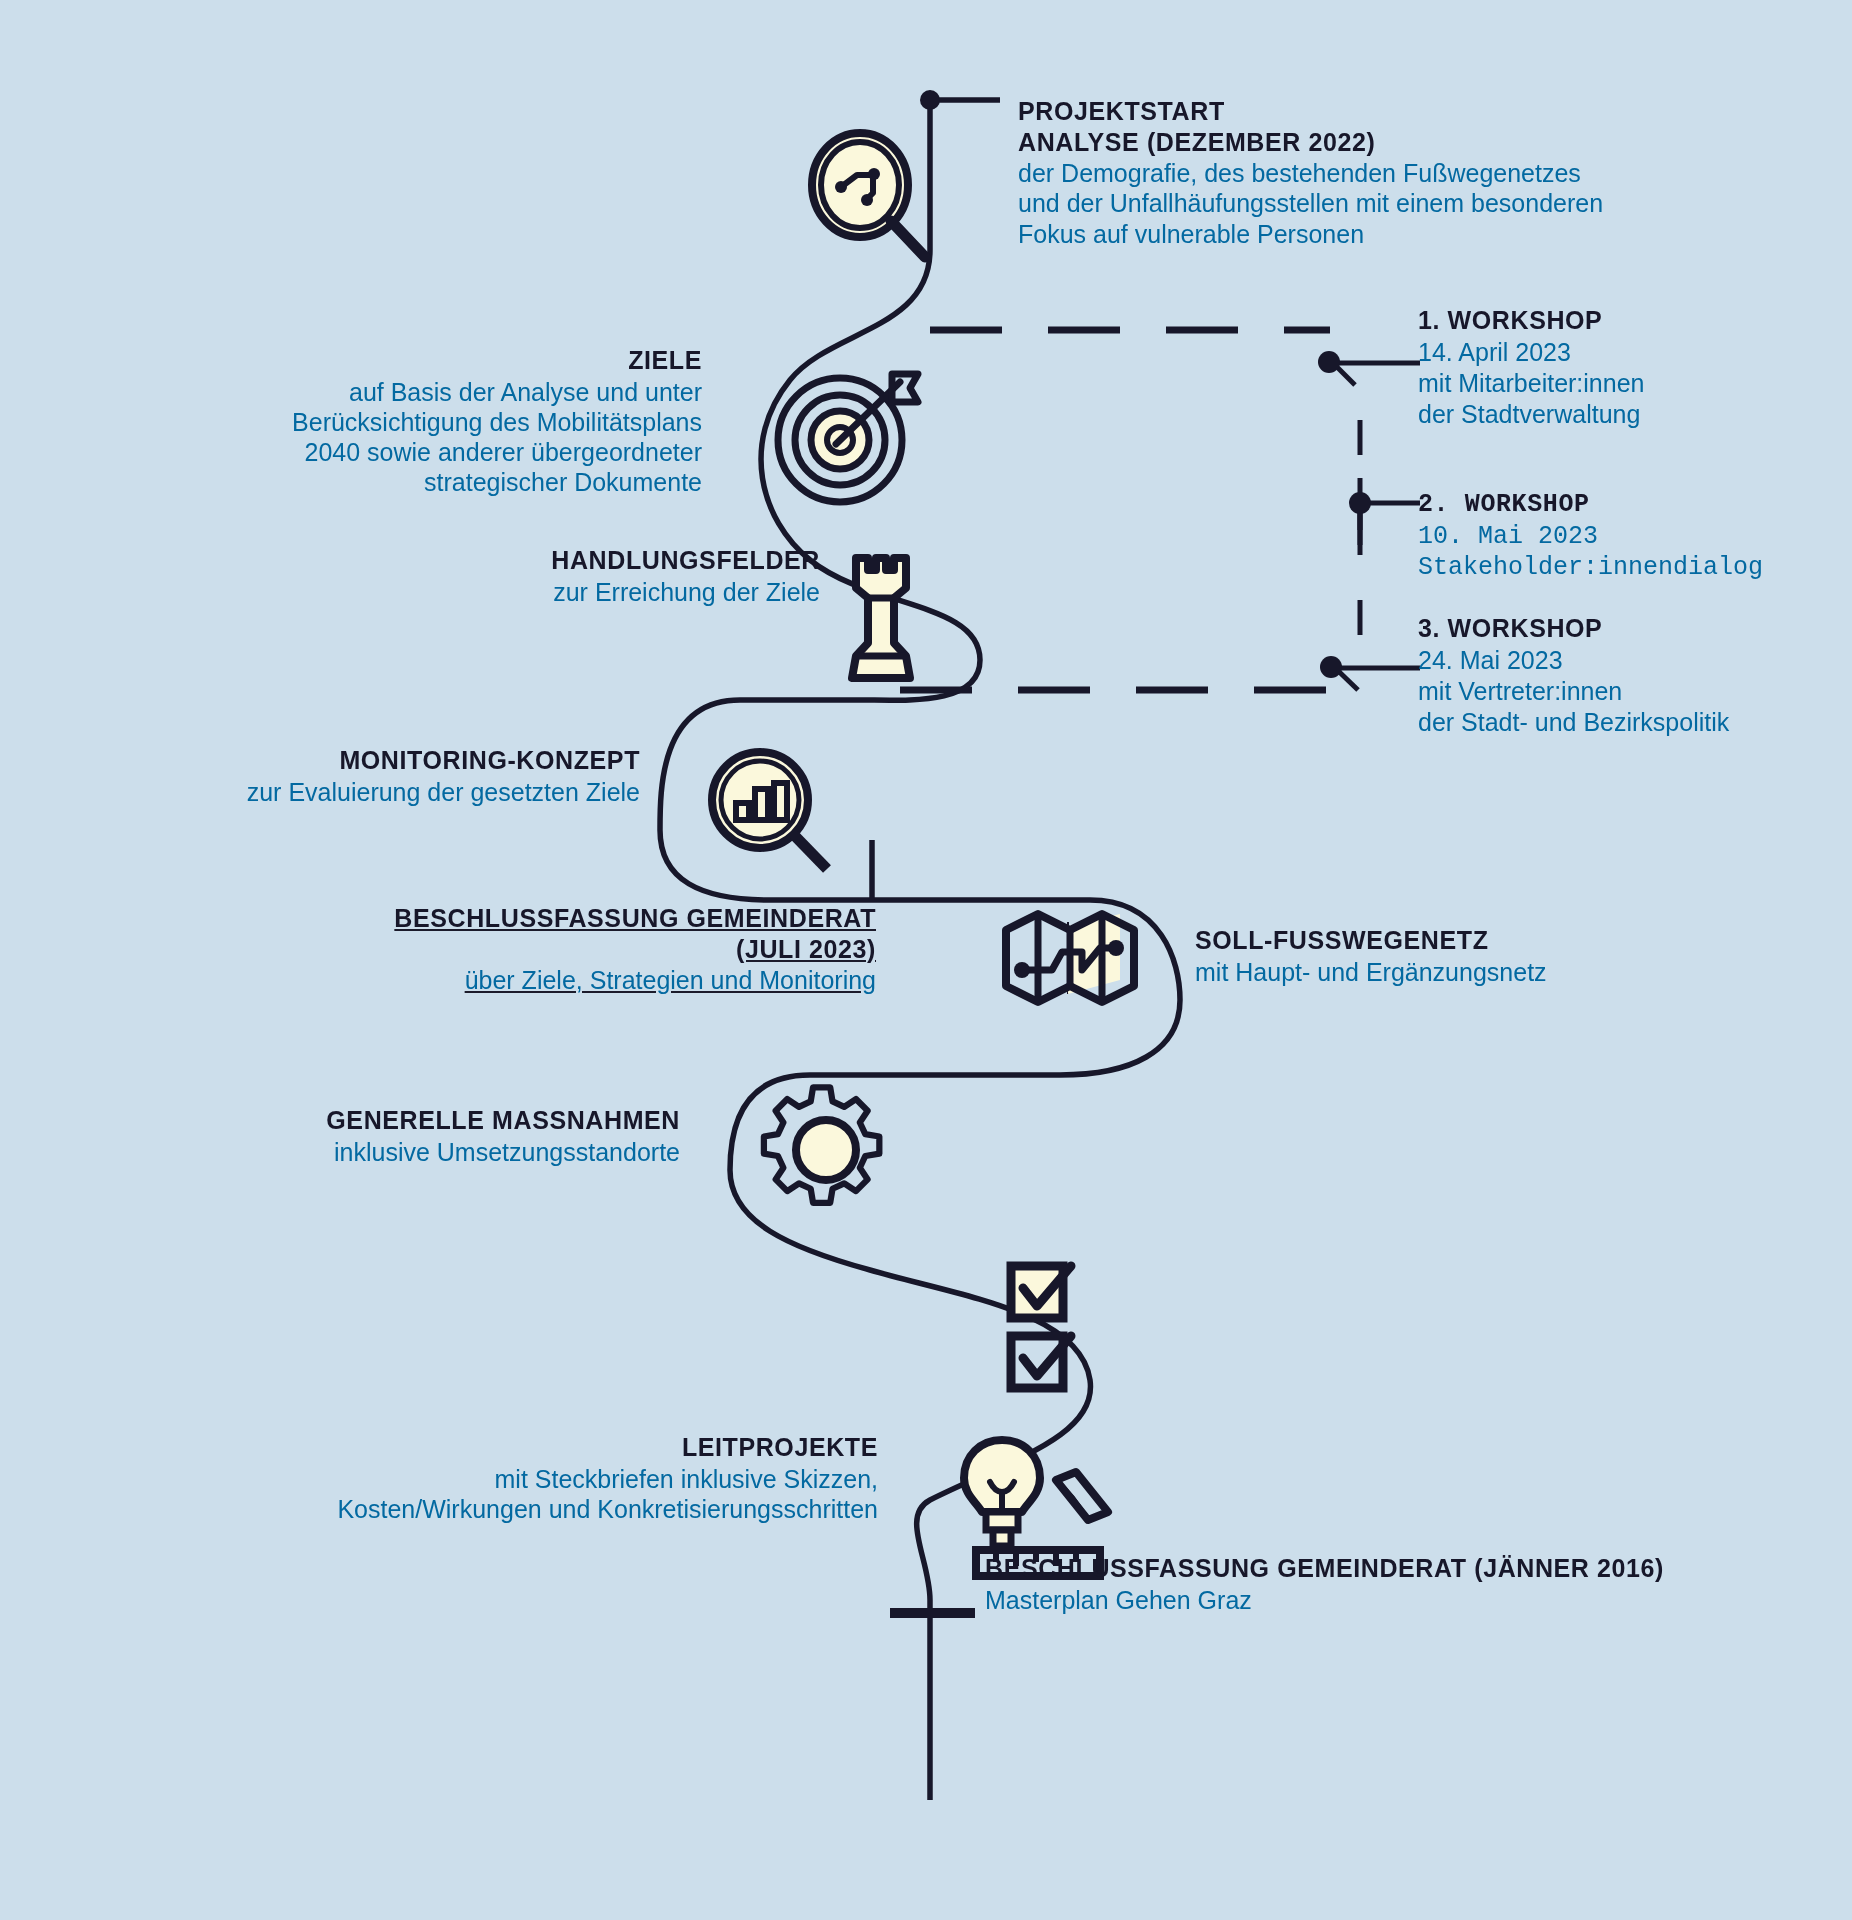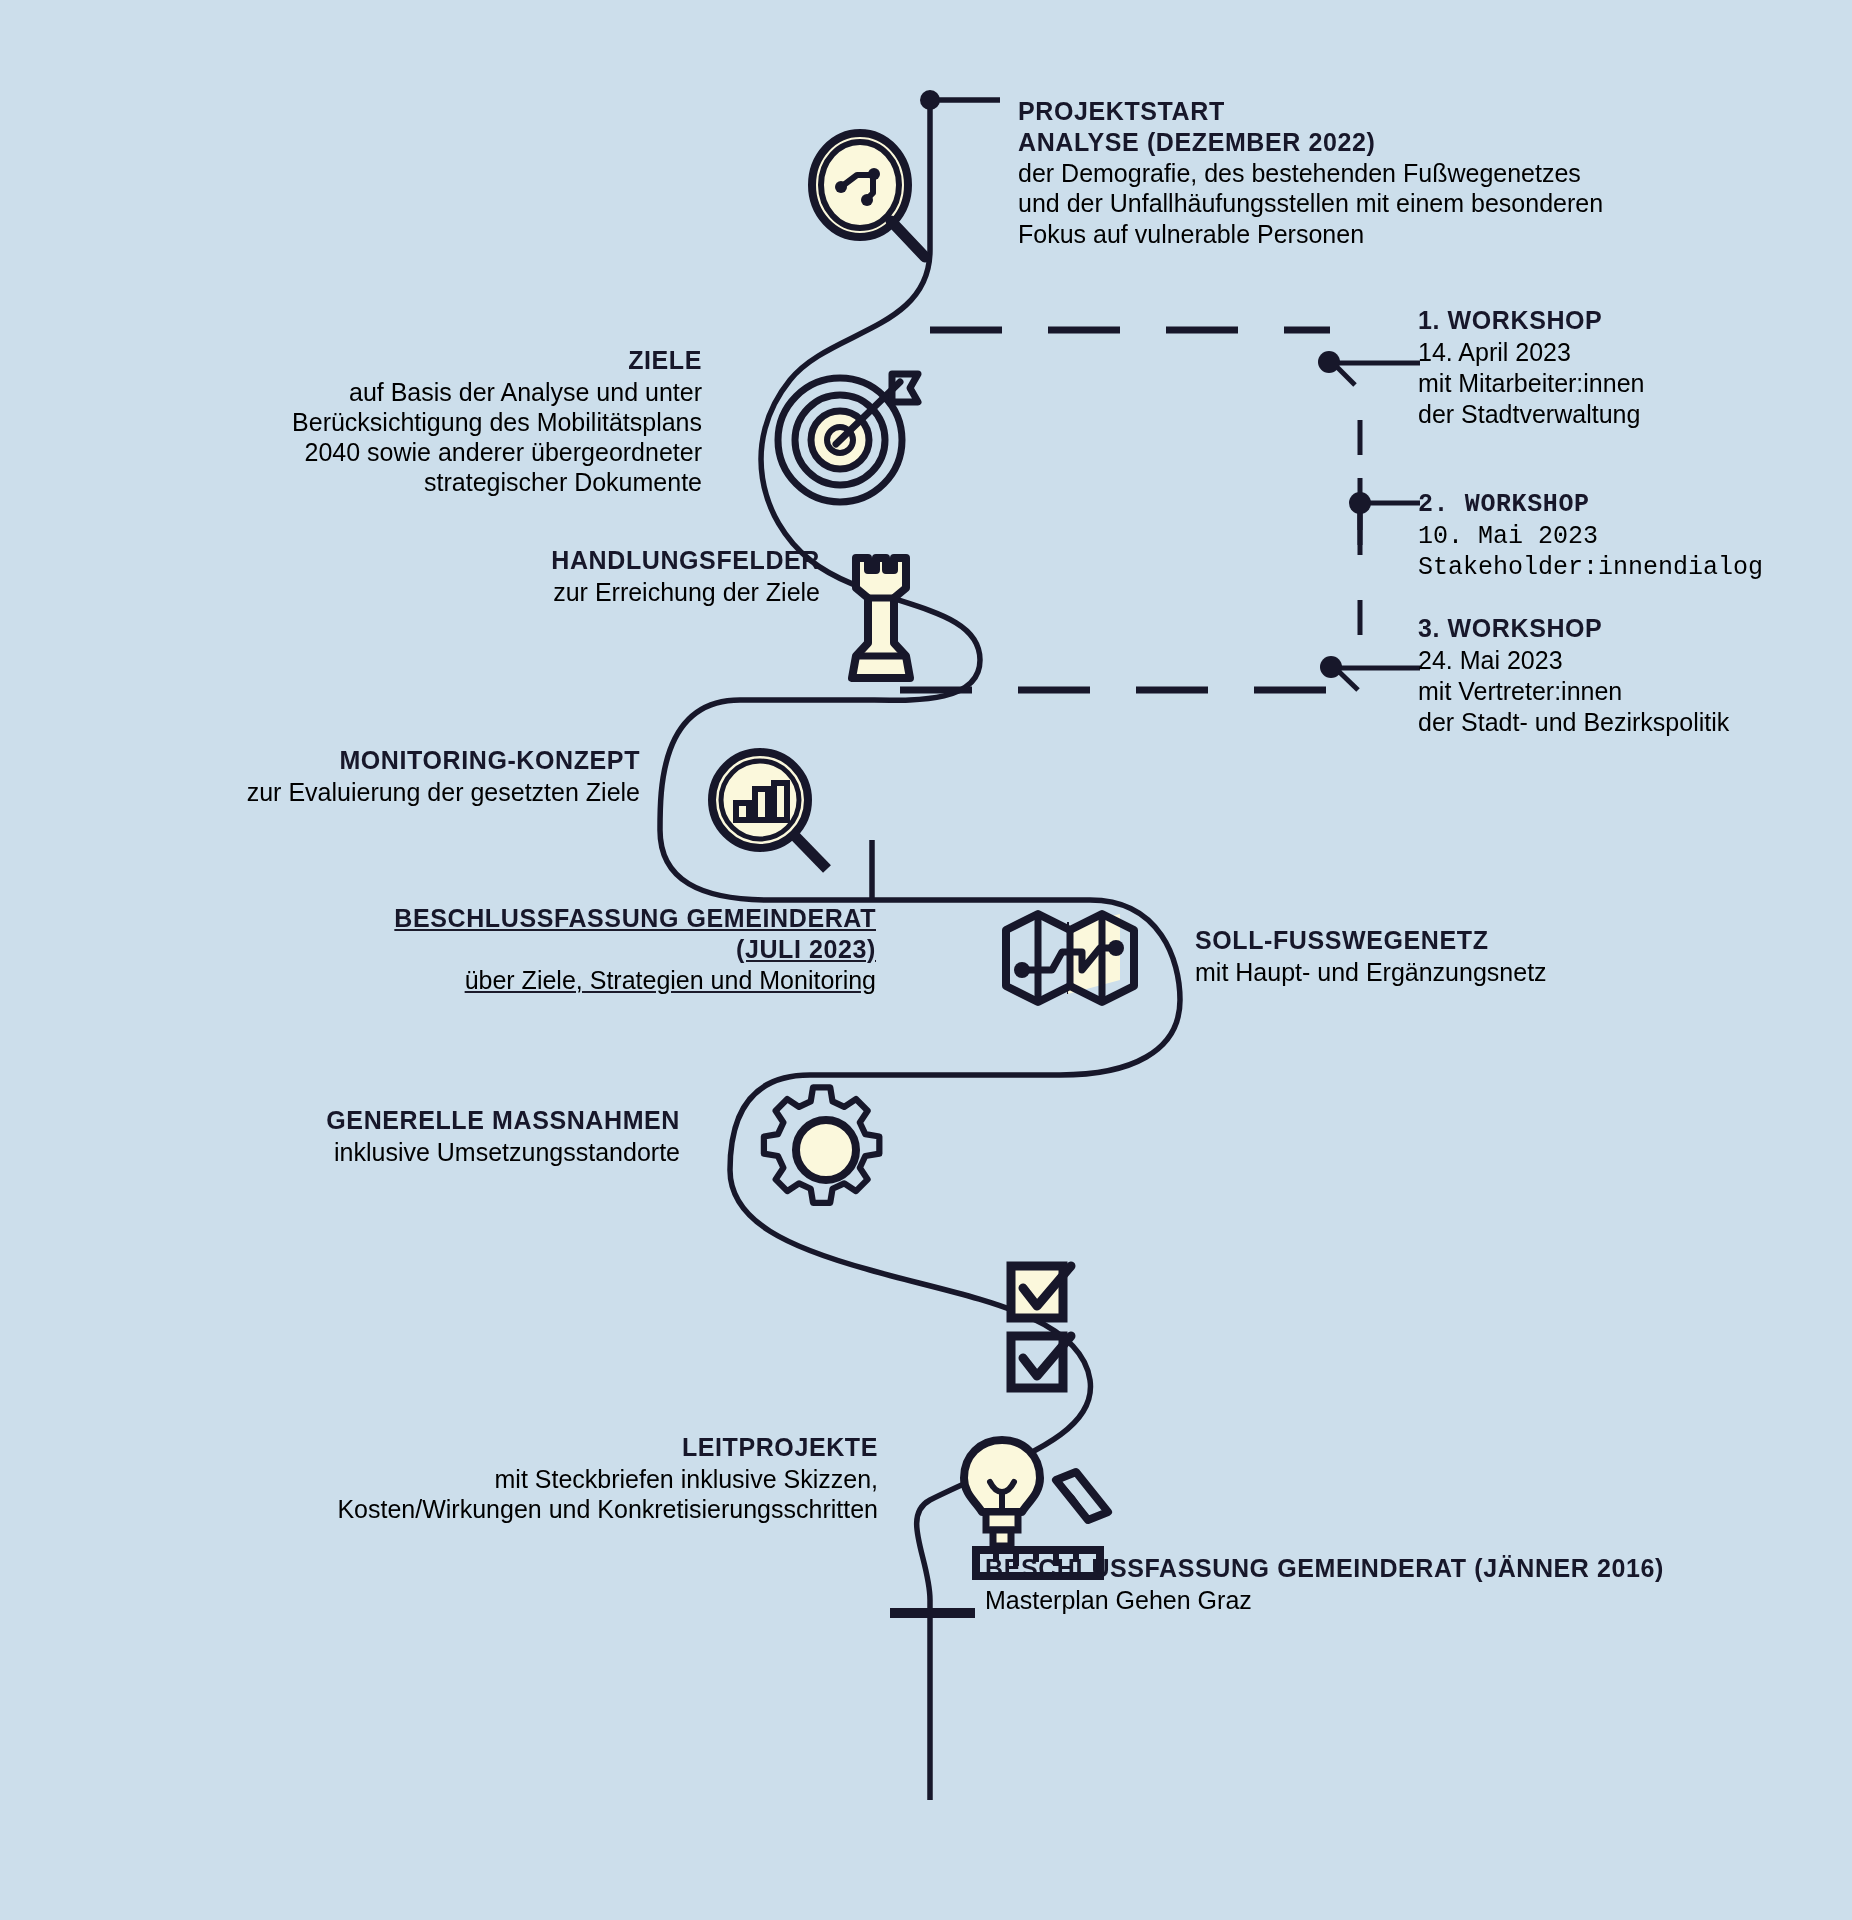"der Demografie, des bestehenden" .sub { color: #000000 -> #0369a1 }
